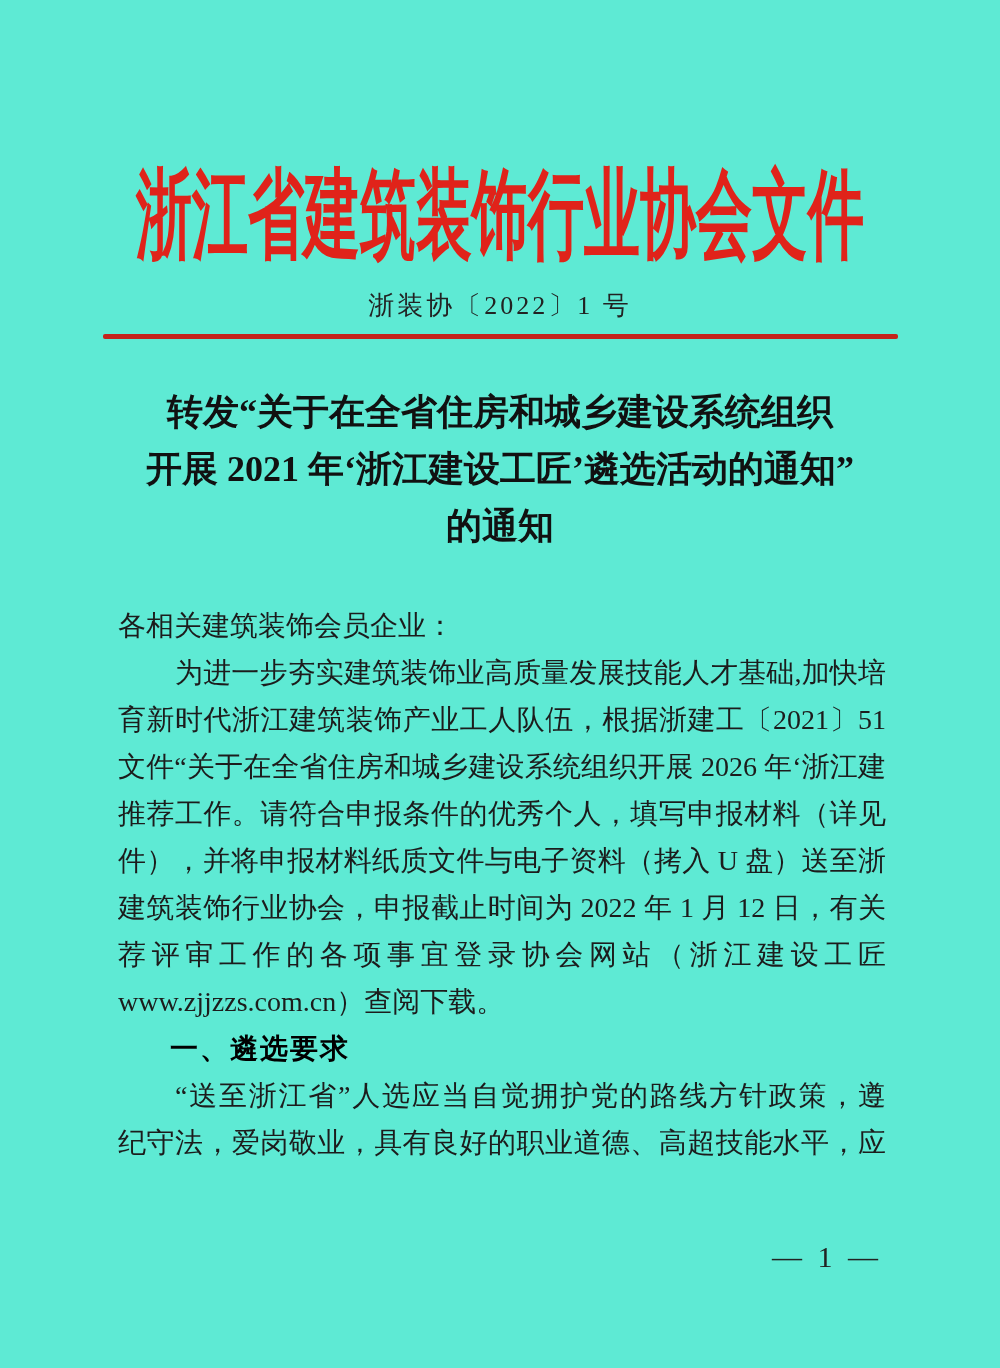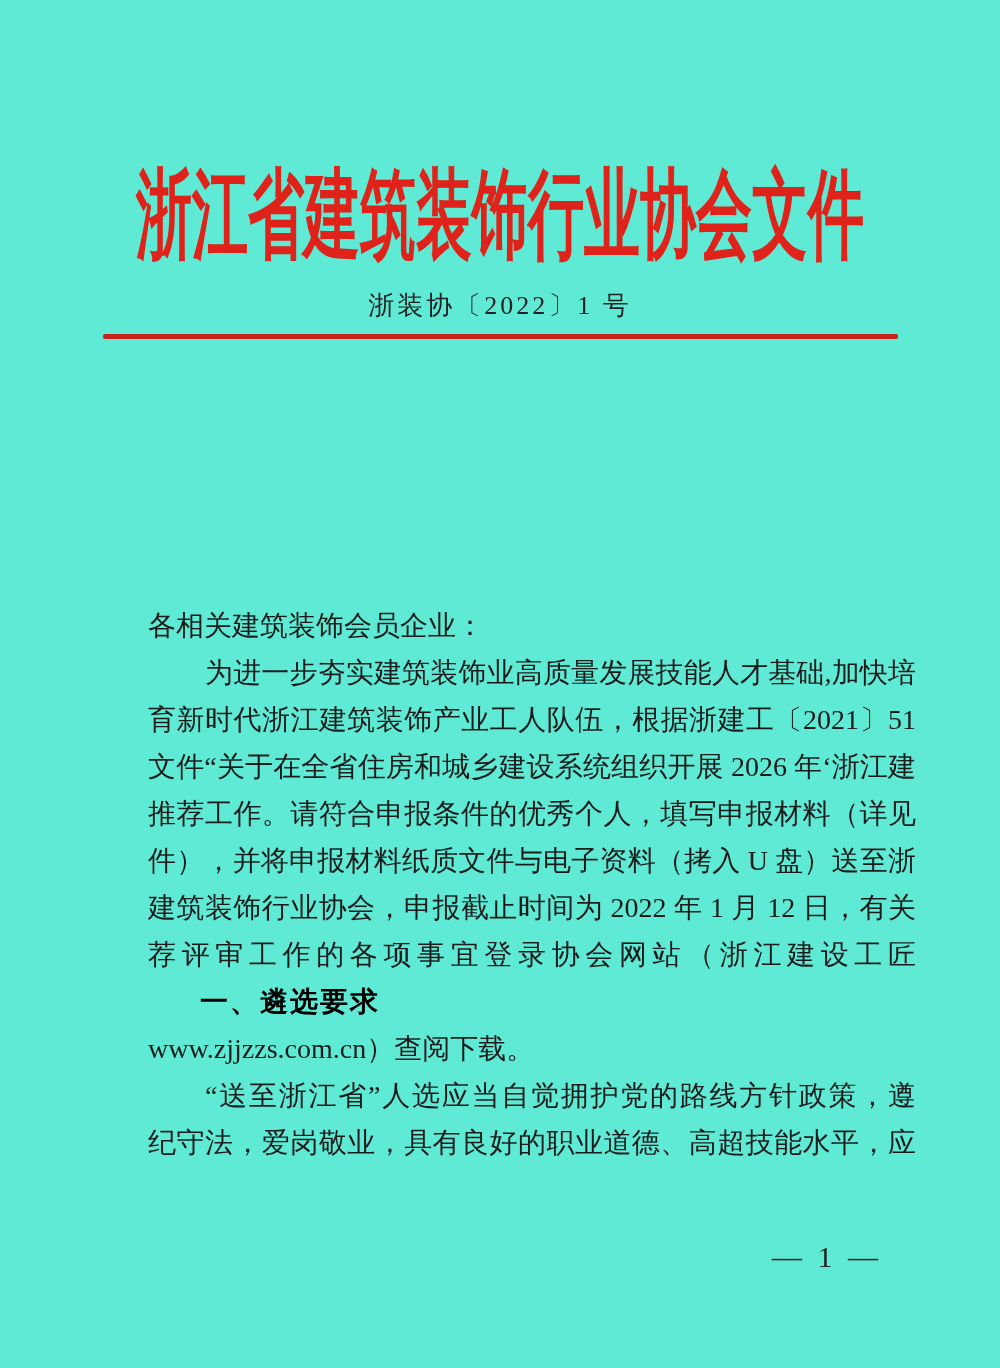"转发“关于在全省住房和城乡建设系统组织" div.doc-title { html: none -> <div> <div>转发“关于在全省住房和城乡建设系统组织</div> <div>开展 2021 年‘浙江建设工匠’遴选活动的通知”</div> <div>的通知</div> </div> }
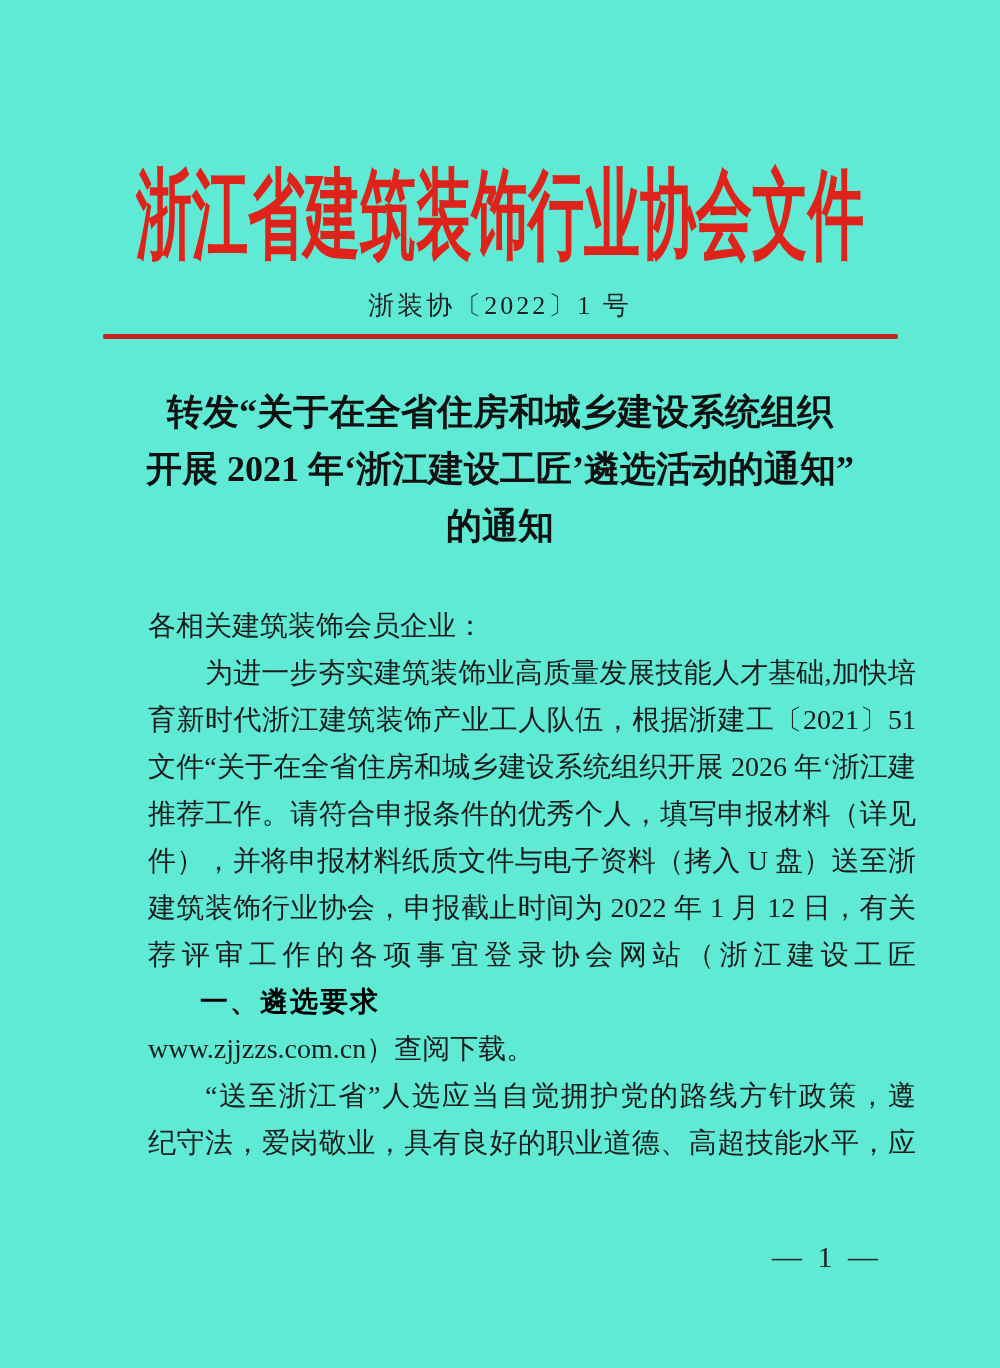"各相关建筑装饰会员企业：" .body-text { margin-left: 30px -> none }
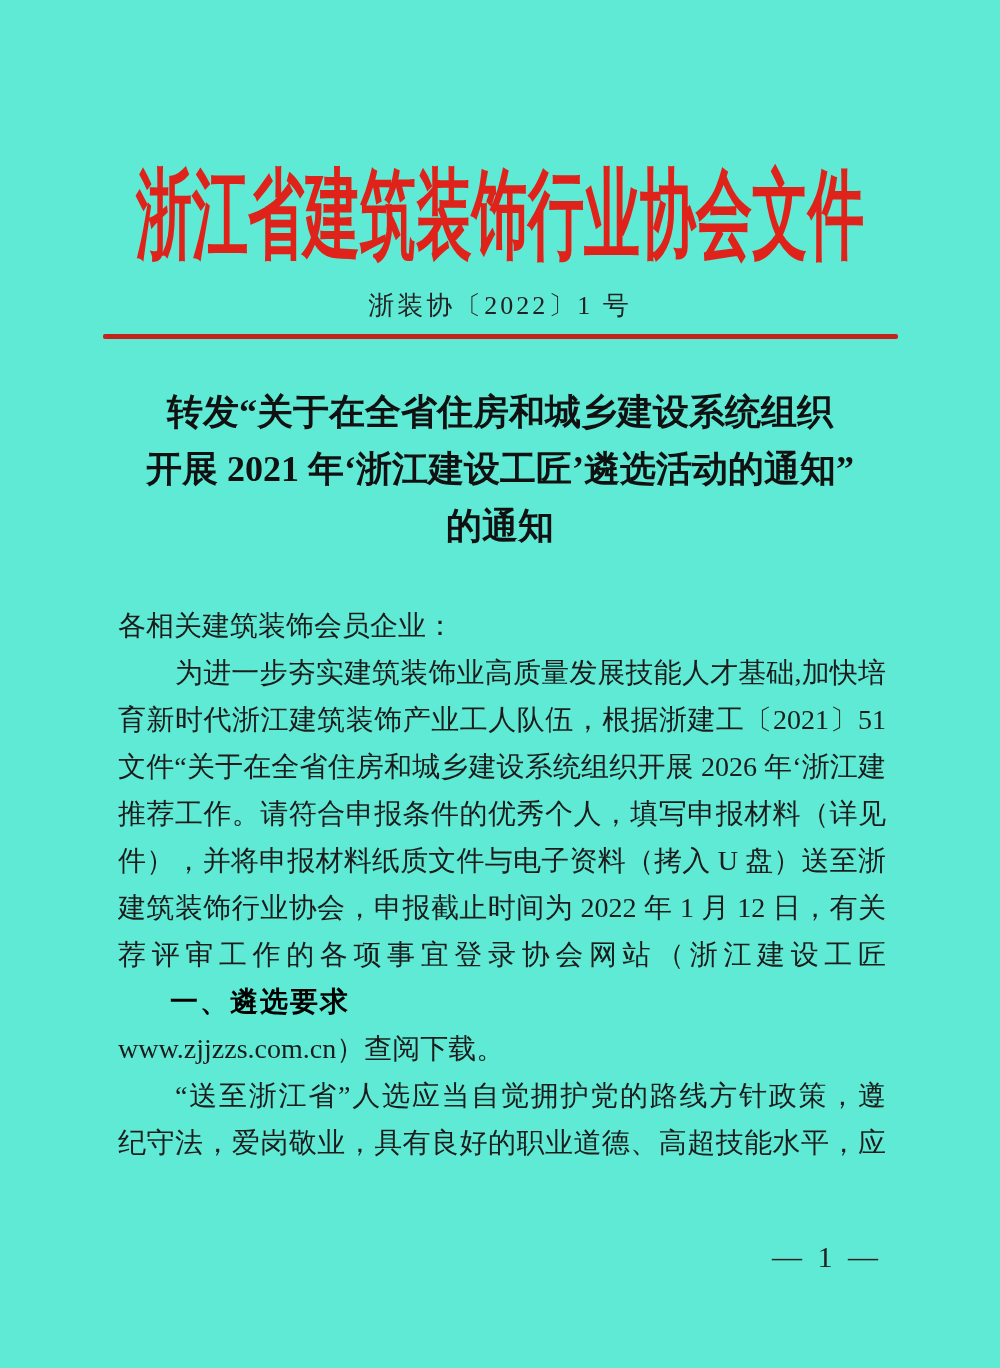"一、遴选要求" div.line { order: before "www.zjjzzs.com.cn）查阅下载。" -> after "www.zjjzzs.com.cn）查阅下载。" }
